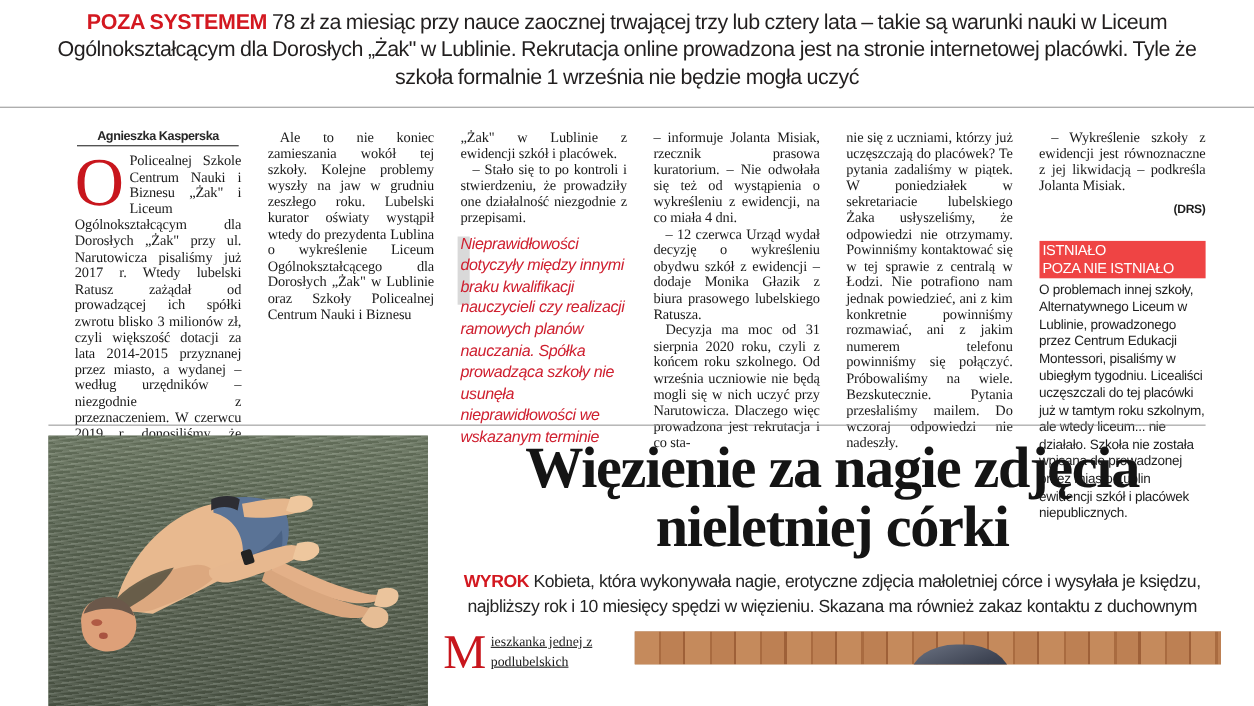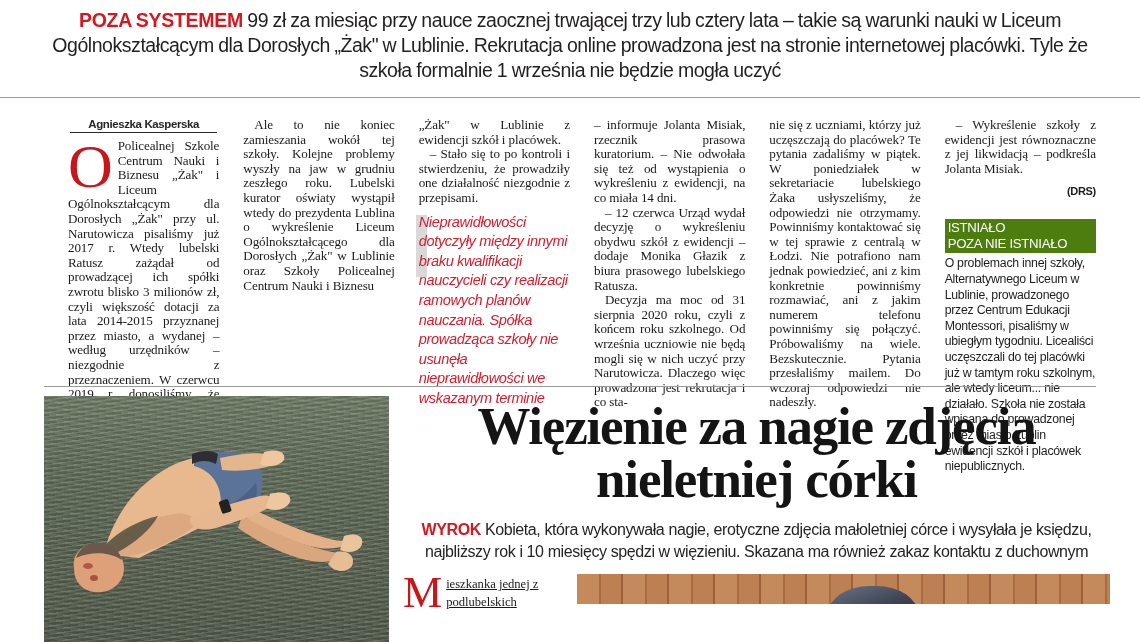"99 zł za miesiąc przy" span { text: 99 -> 78 }
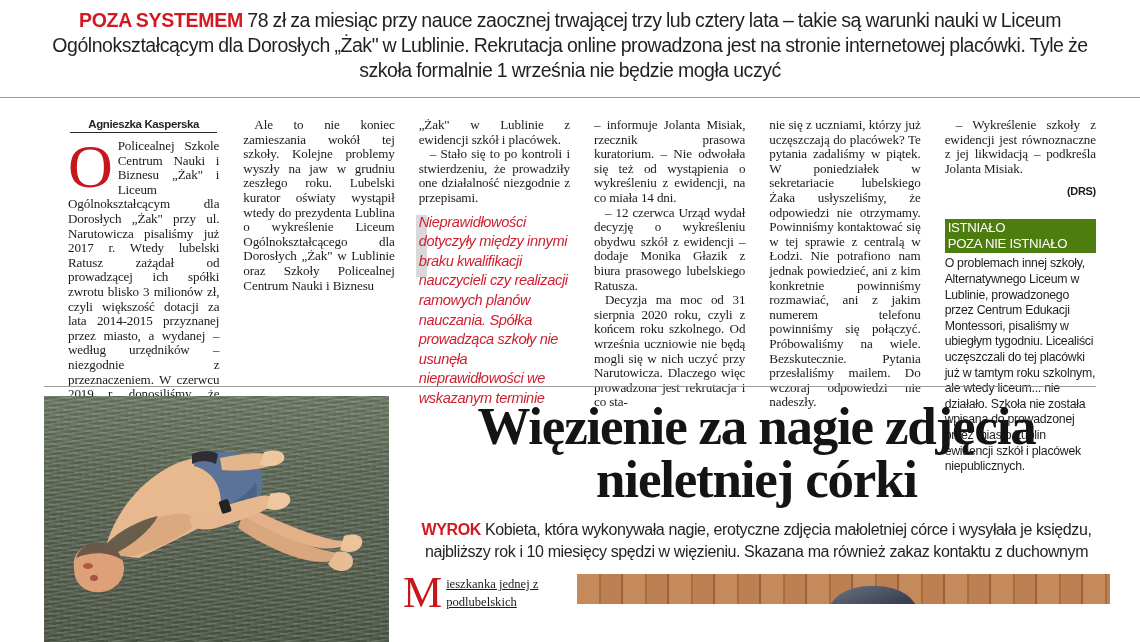"– informuje Jolanta Misiak, rzecznik" p.noind { text: 14 -> 4 }
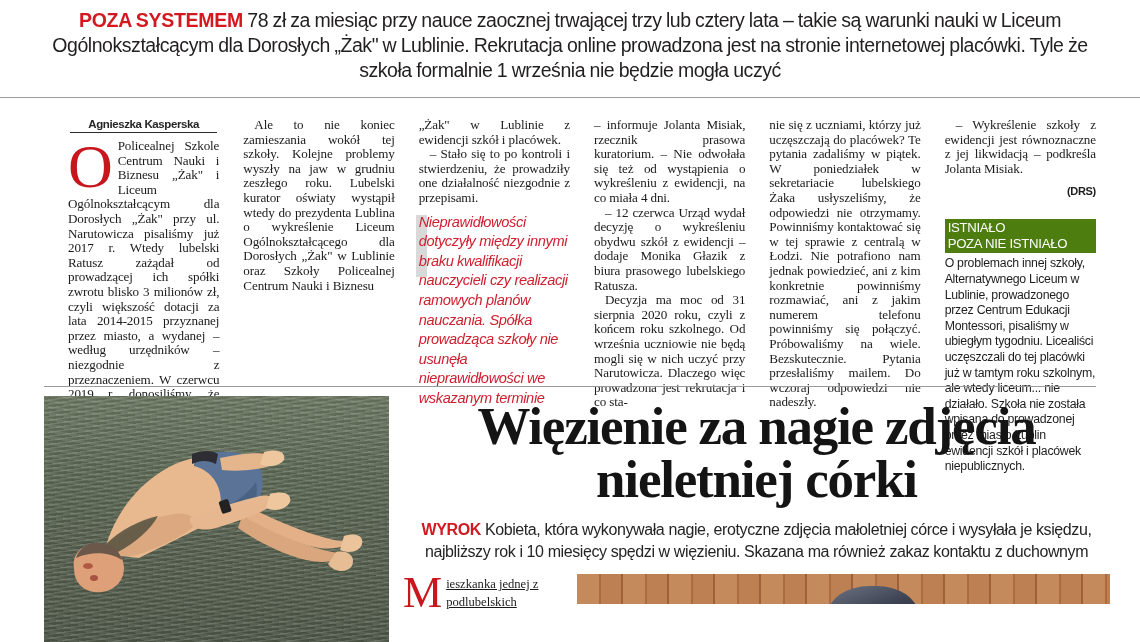"ISTNIAŁO" .sidebar-head { background: #4d7c0f -> #ef4444 }
